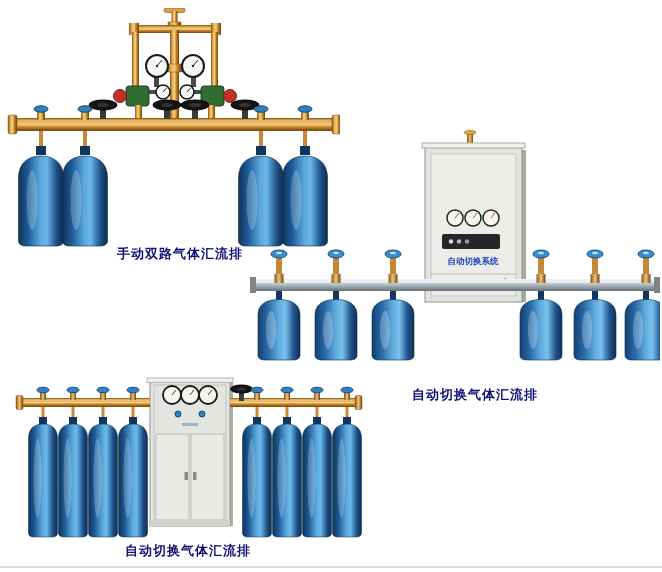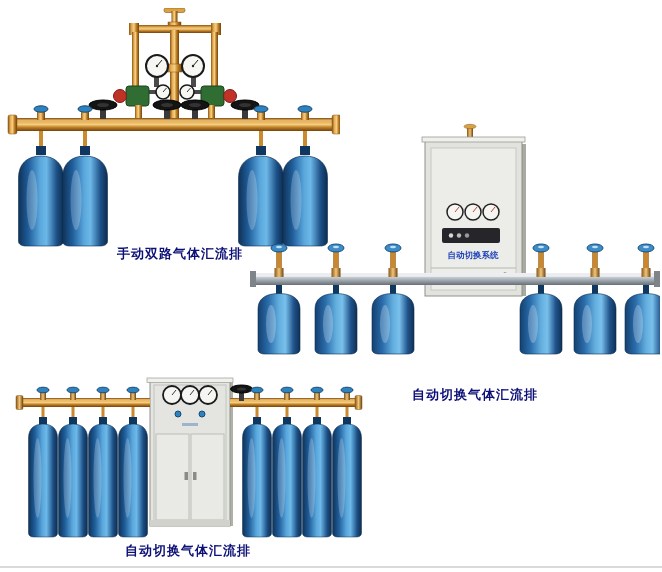"自动切换系统" div.photo { top: 122px -> 128px }
